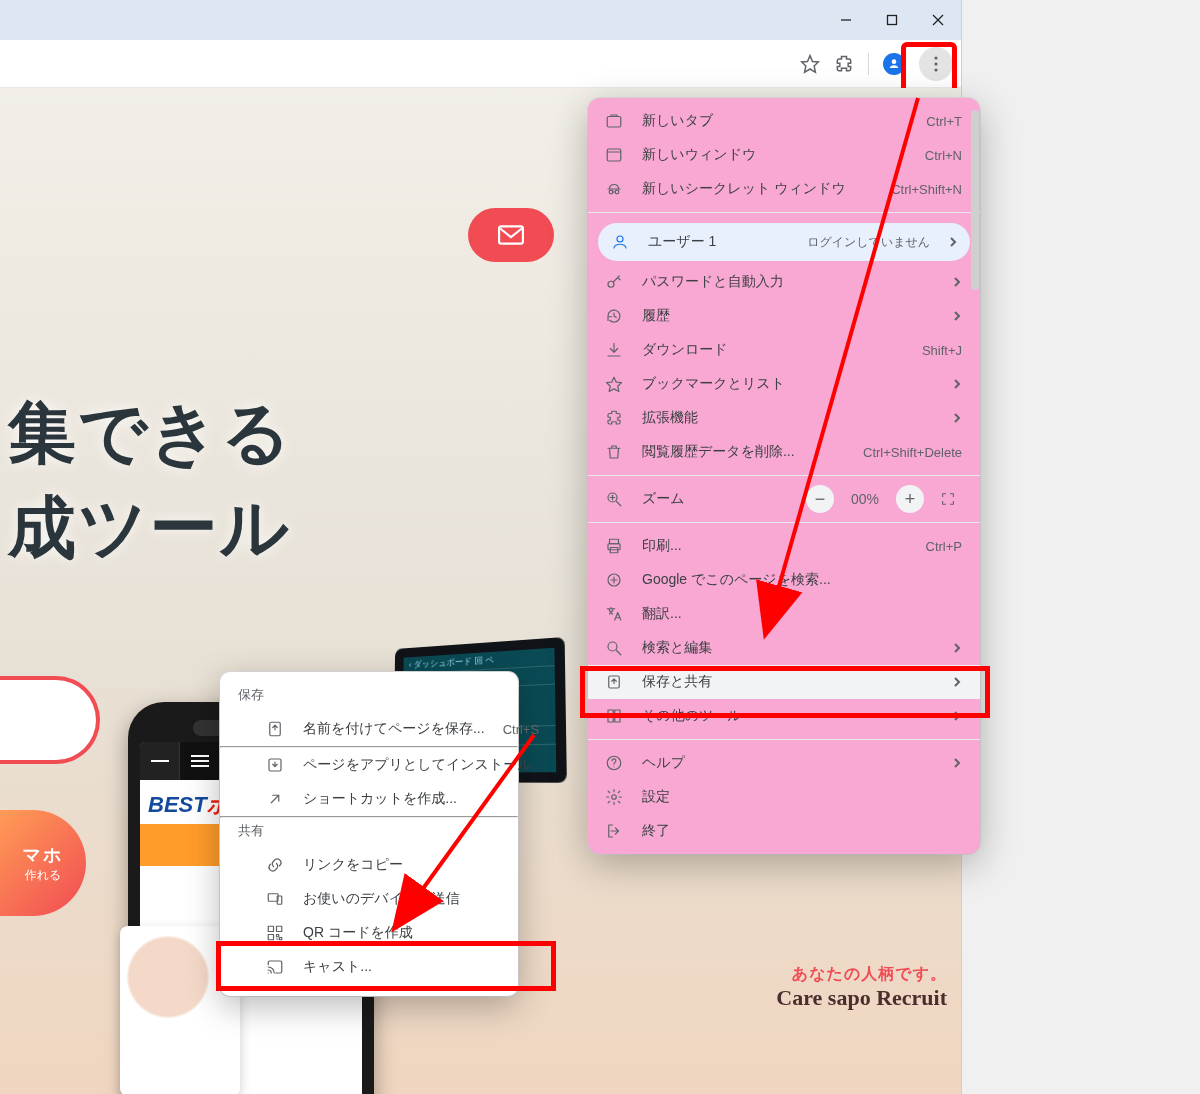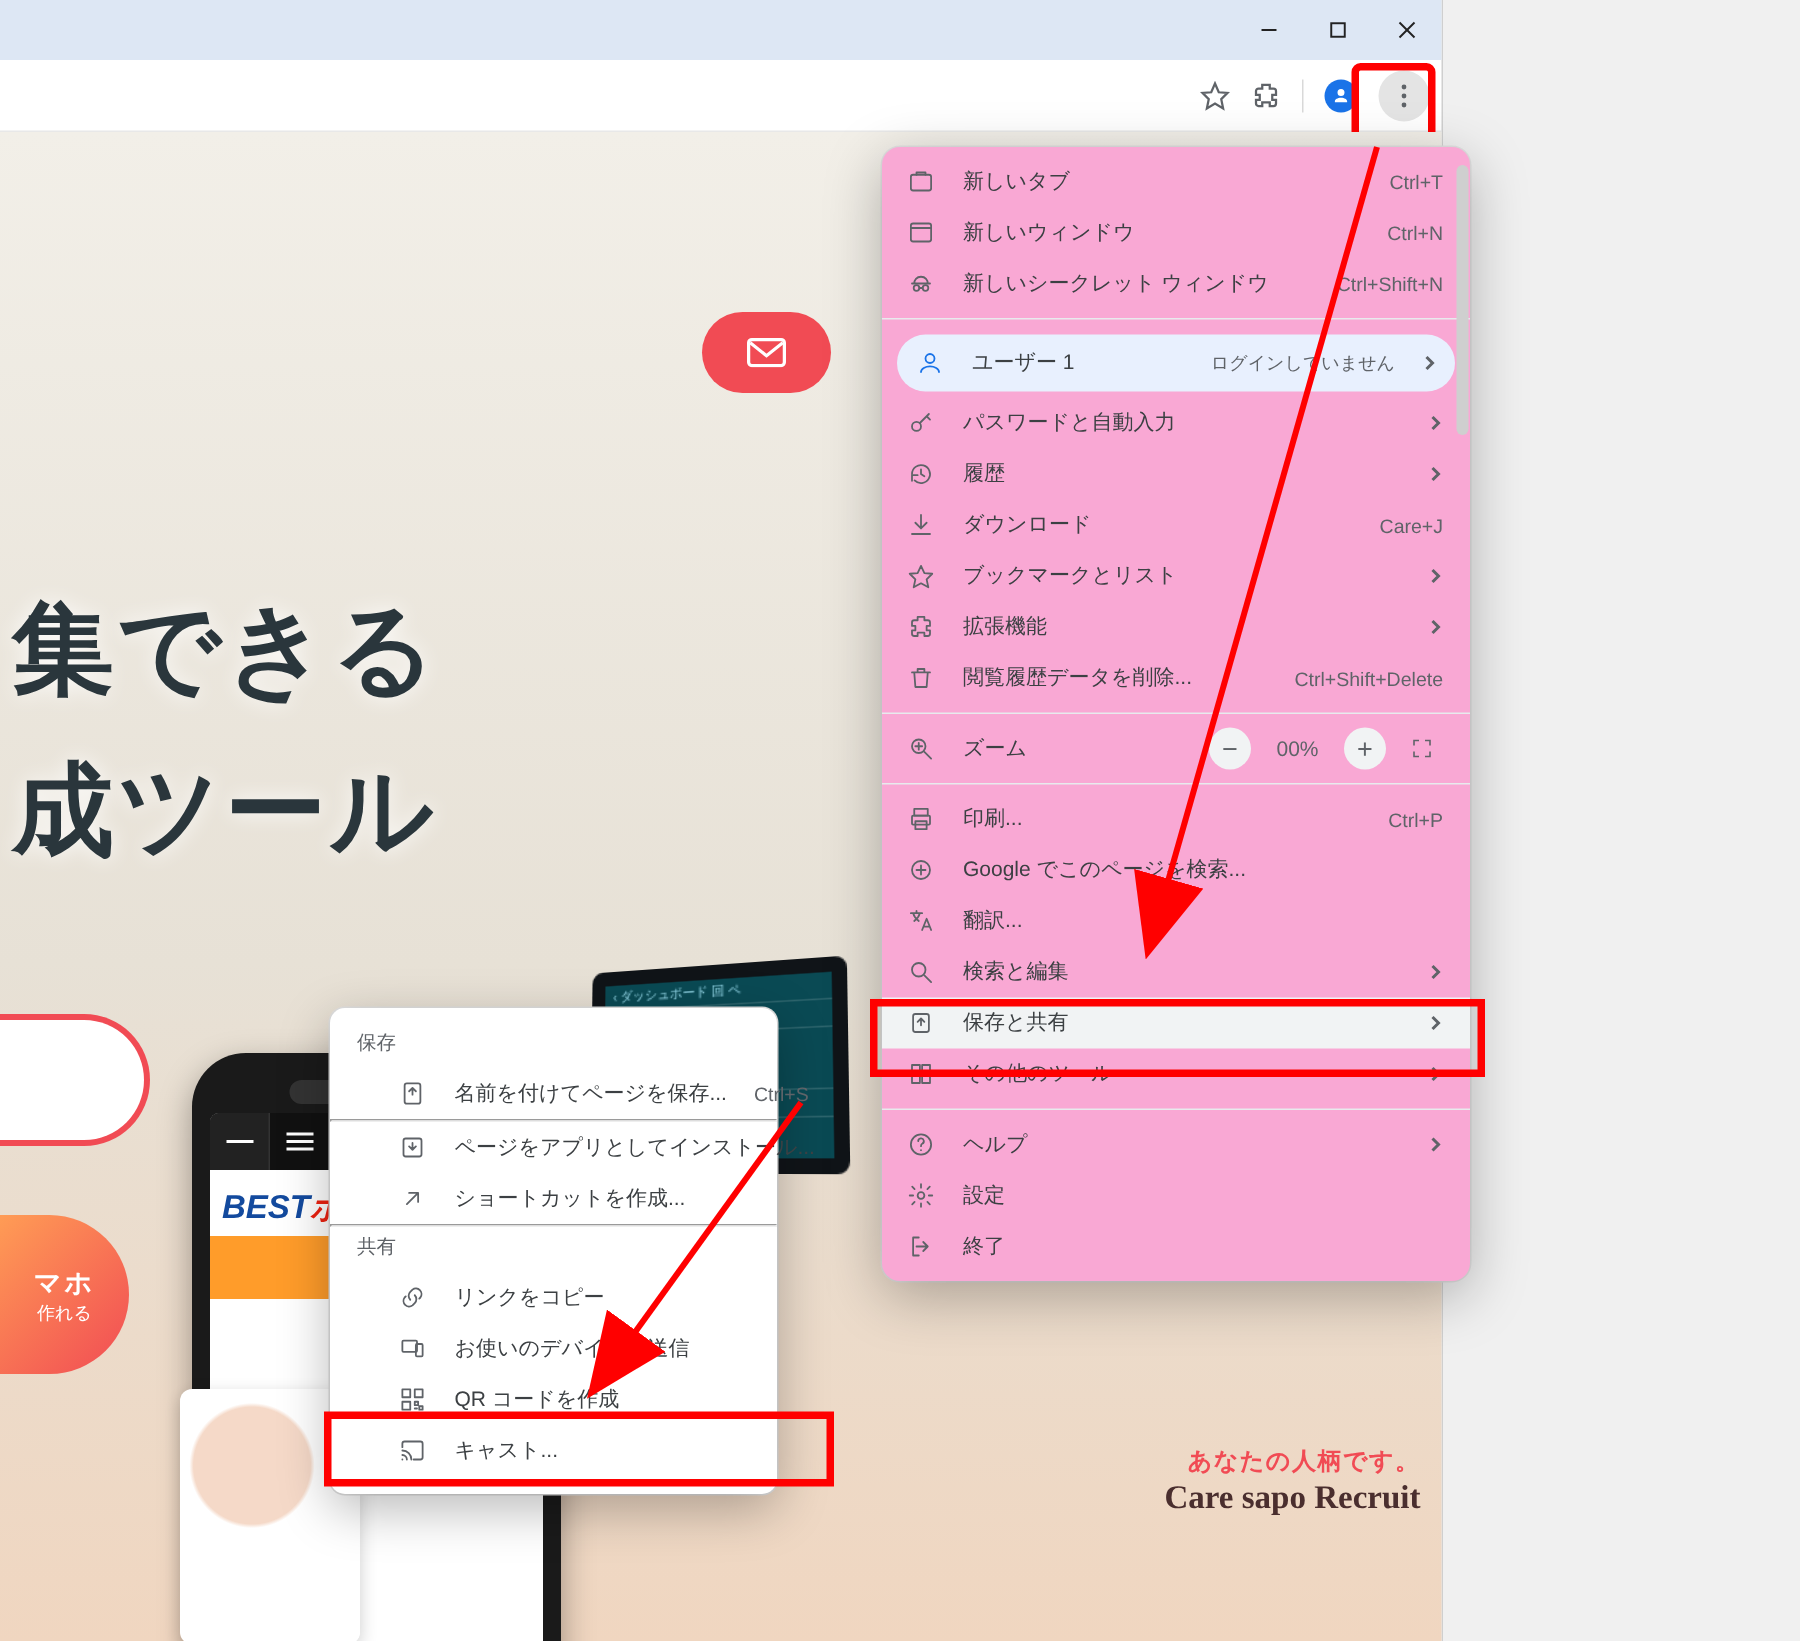"Care+J" span.shortcut { text: Care+J -> Shift+J }
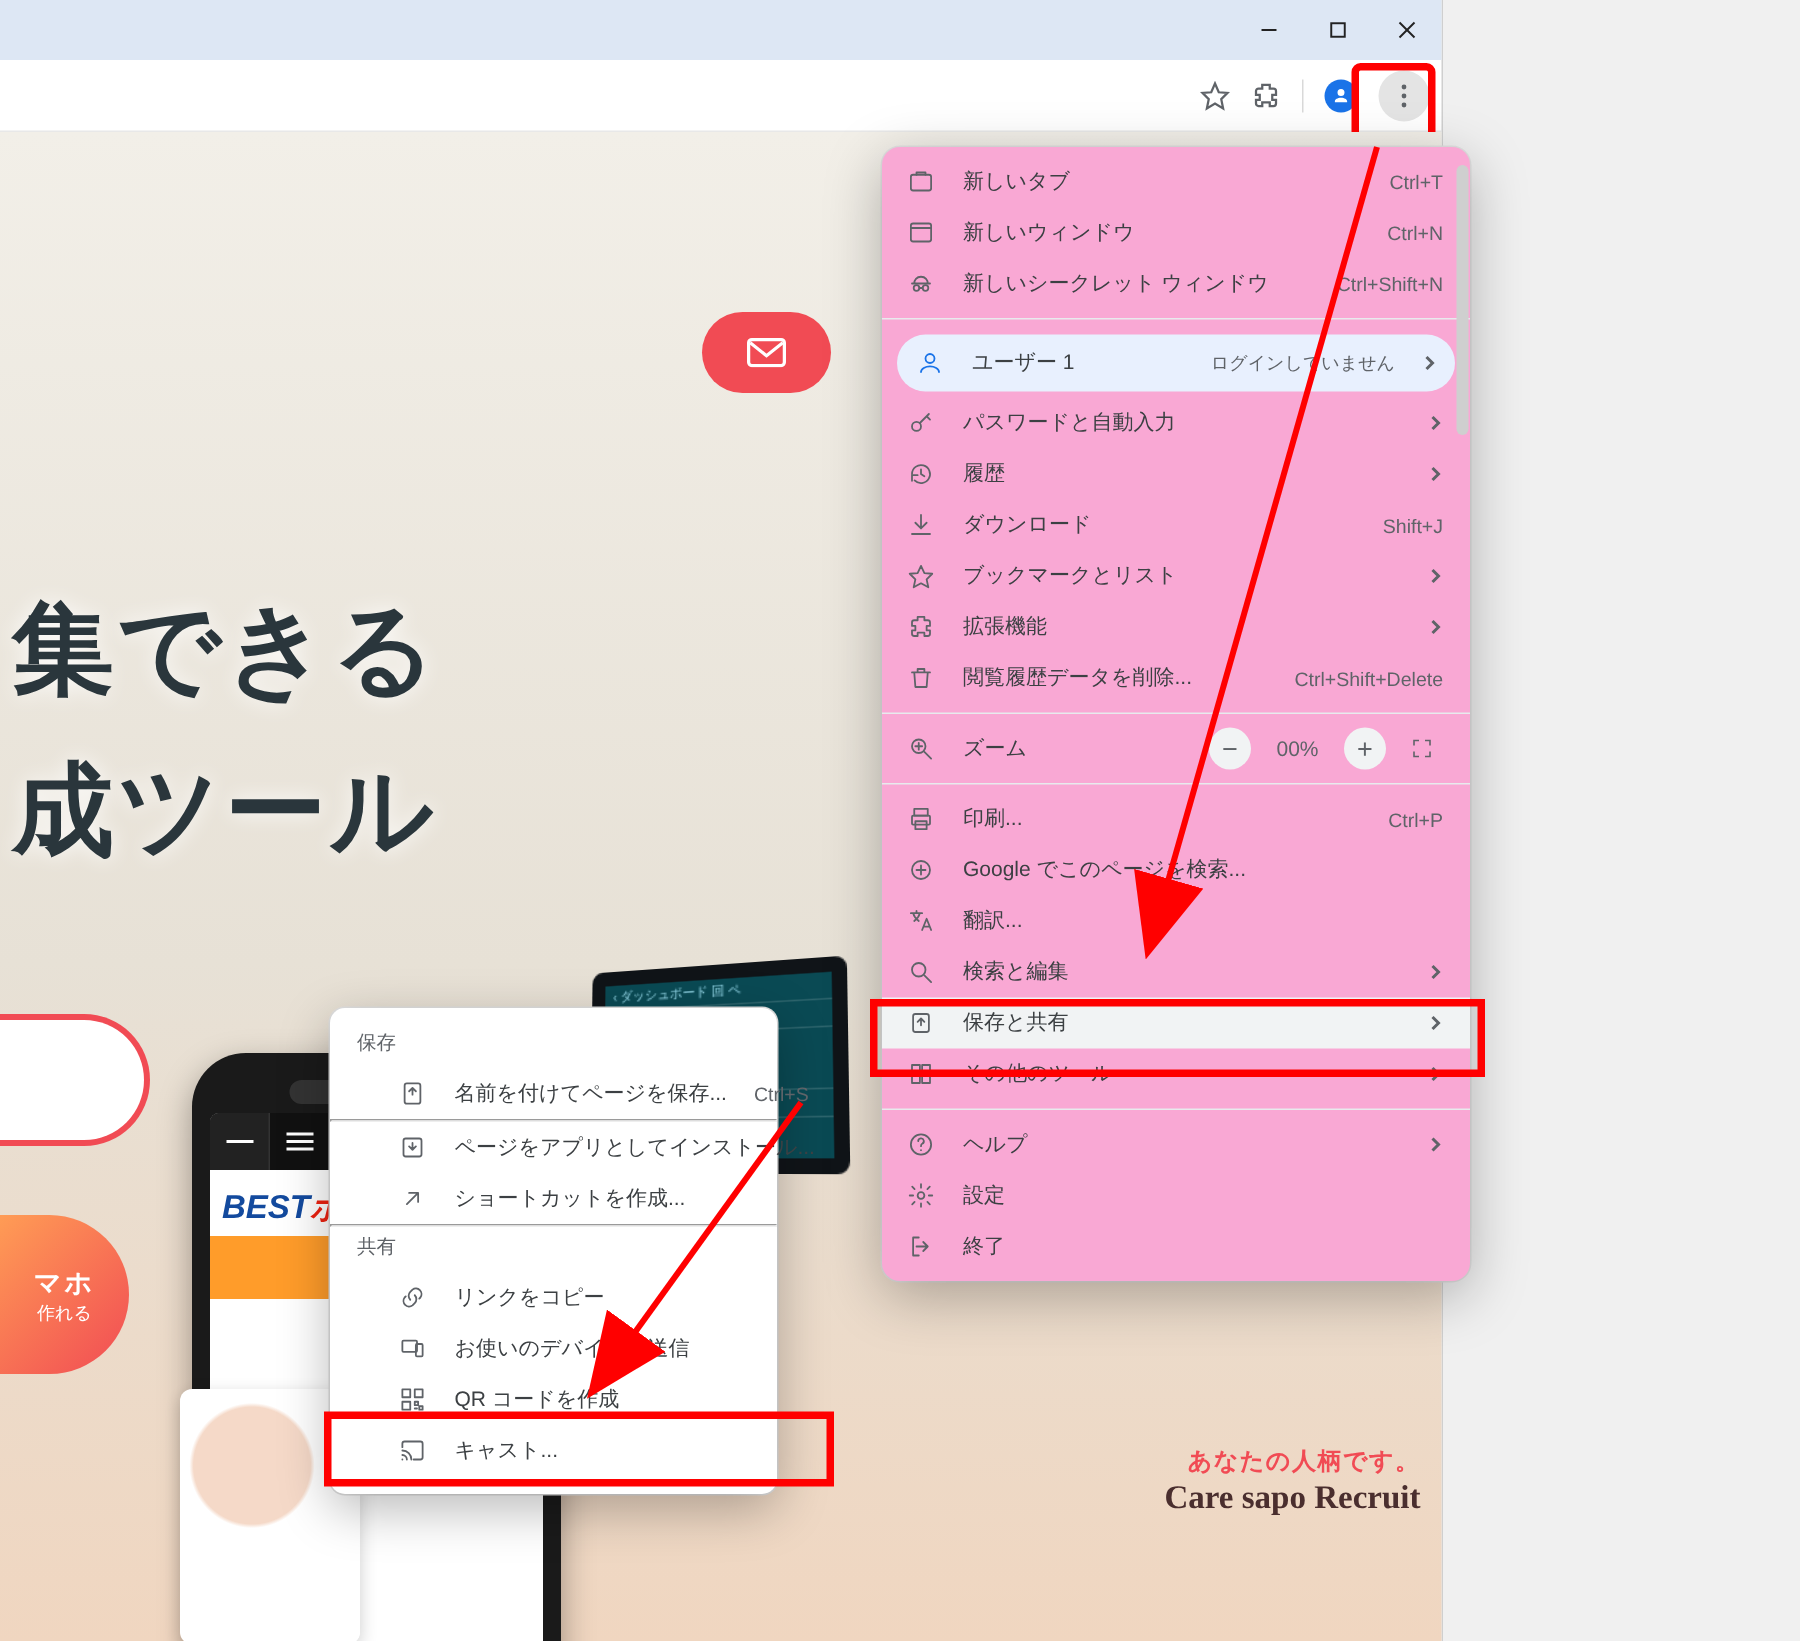"成ツール" .hero-text .l2 { margin-top: 16px -> 4px }
